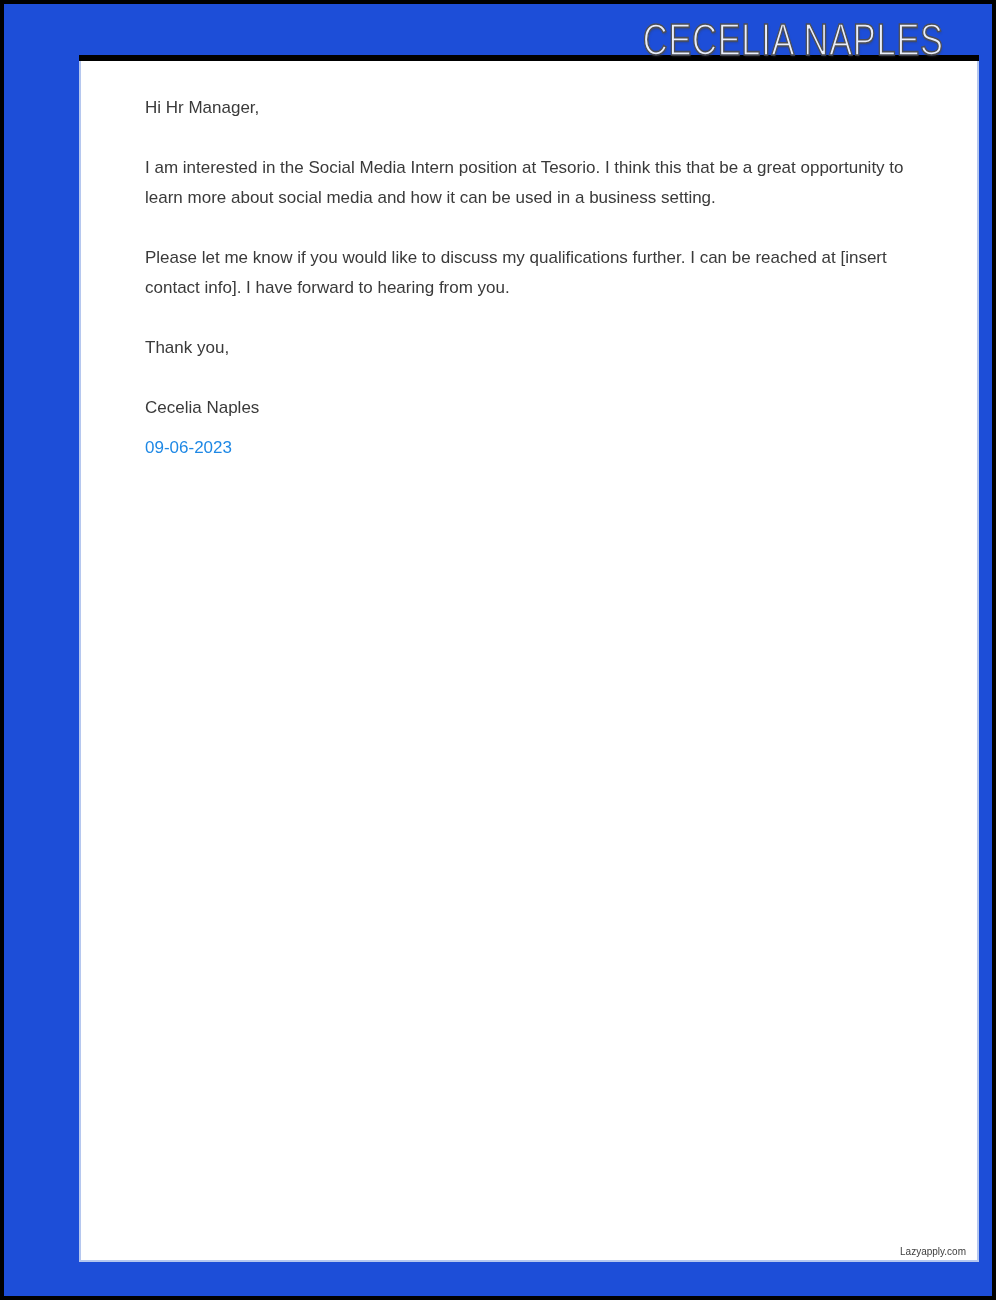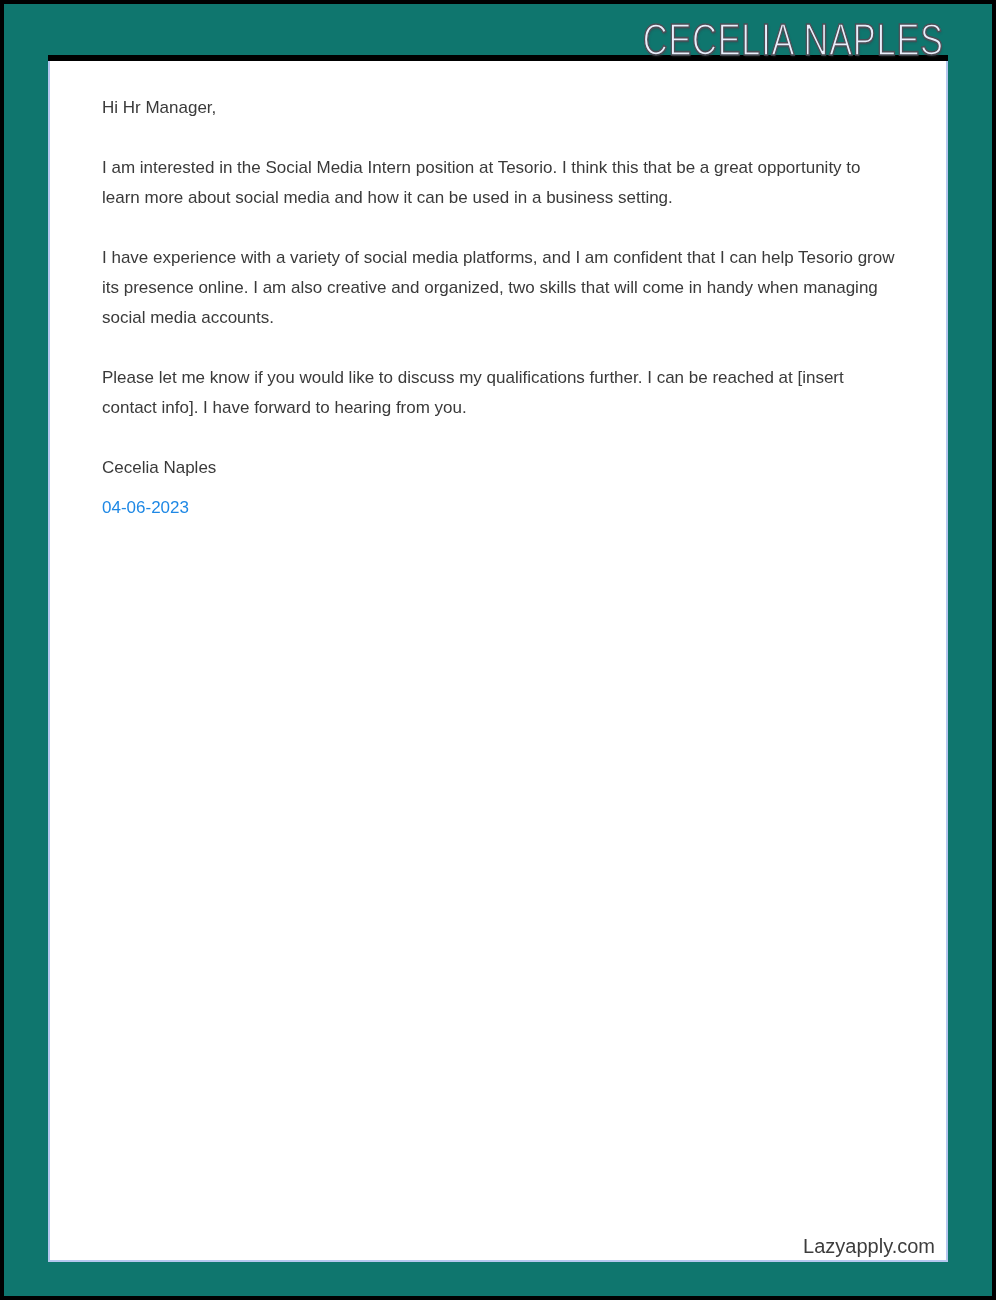"CECELIA NAPLES" .frame { background: #0f766e -> #1d4ed8; padding-left: none -> 31px }
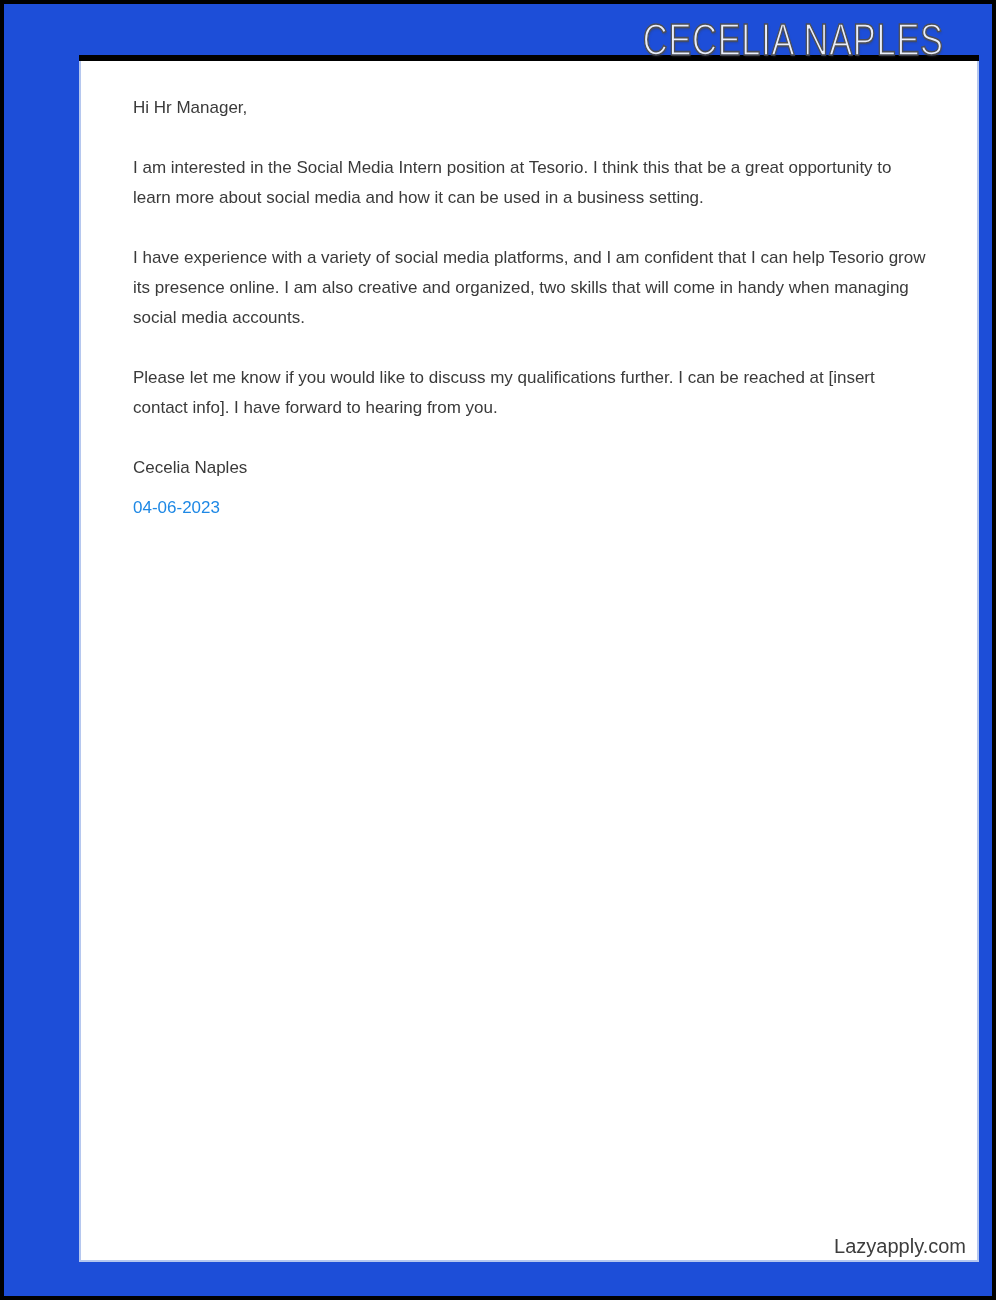"Hi Hr Manager," .letter-body p { margin: 0 0 30px 0 -> 0 0 30px 12px }
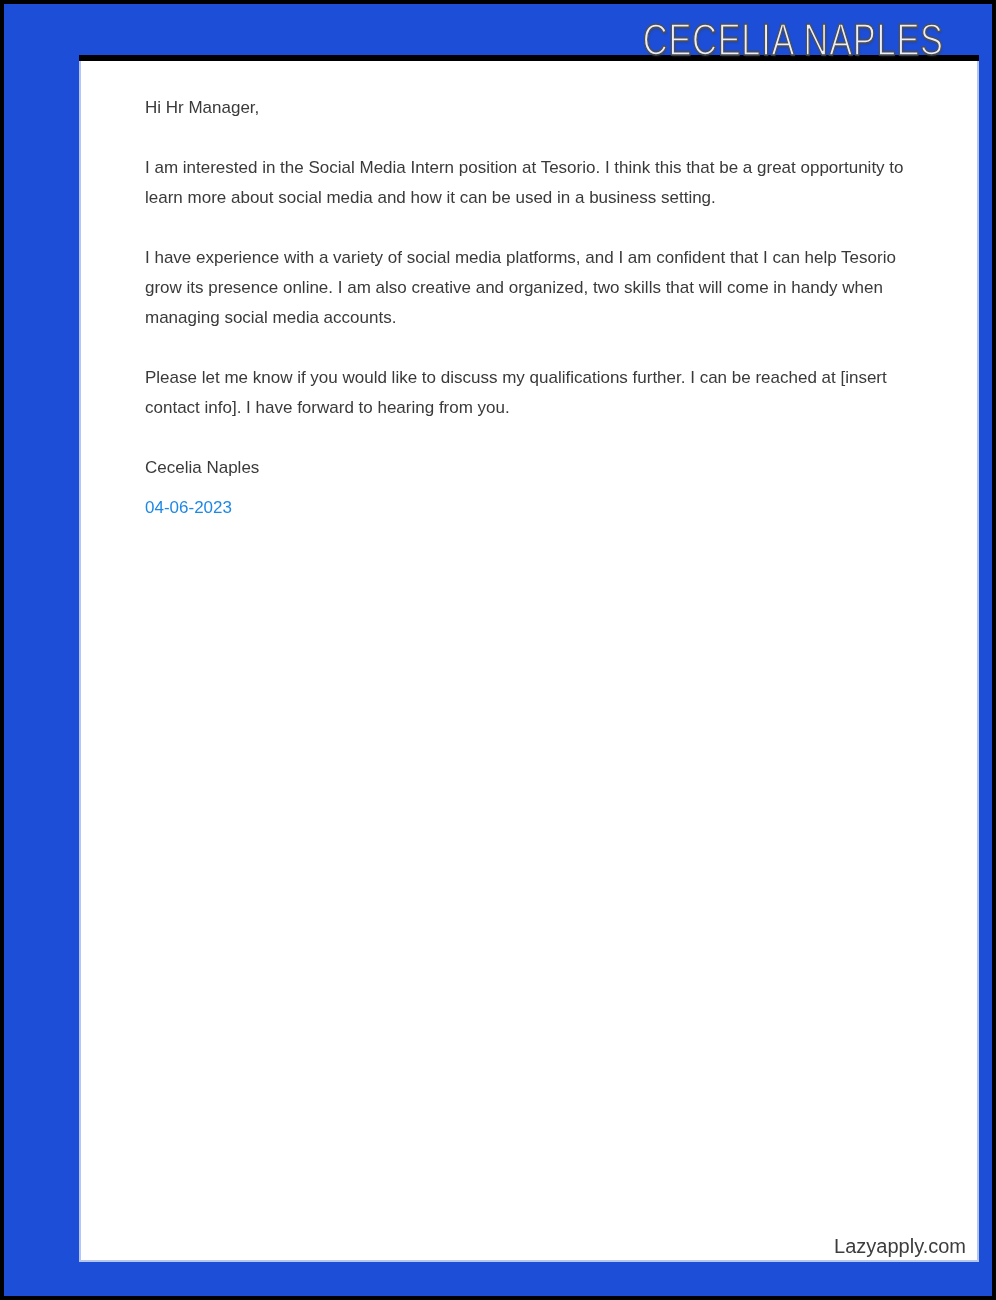"I have experience with a" p.paragraph { html: <p>I have experience with a variety of social media platforms, and I am confident that I can help Tesorio grow its presence online. I am also creative and organized, two skills that will come in handy when managing social media accounts.</p> -> none }
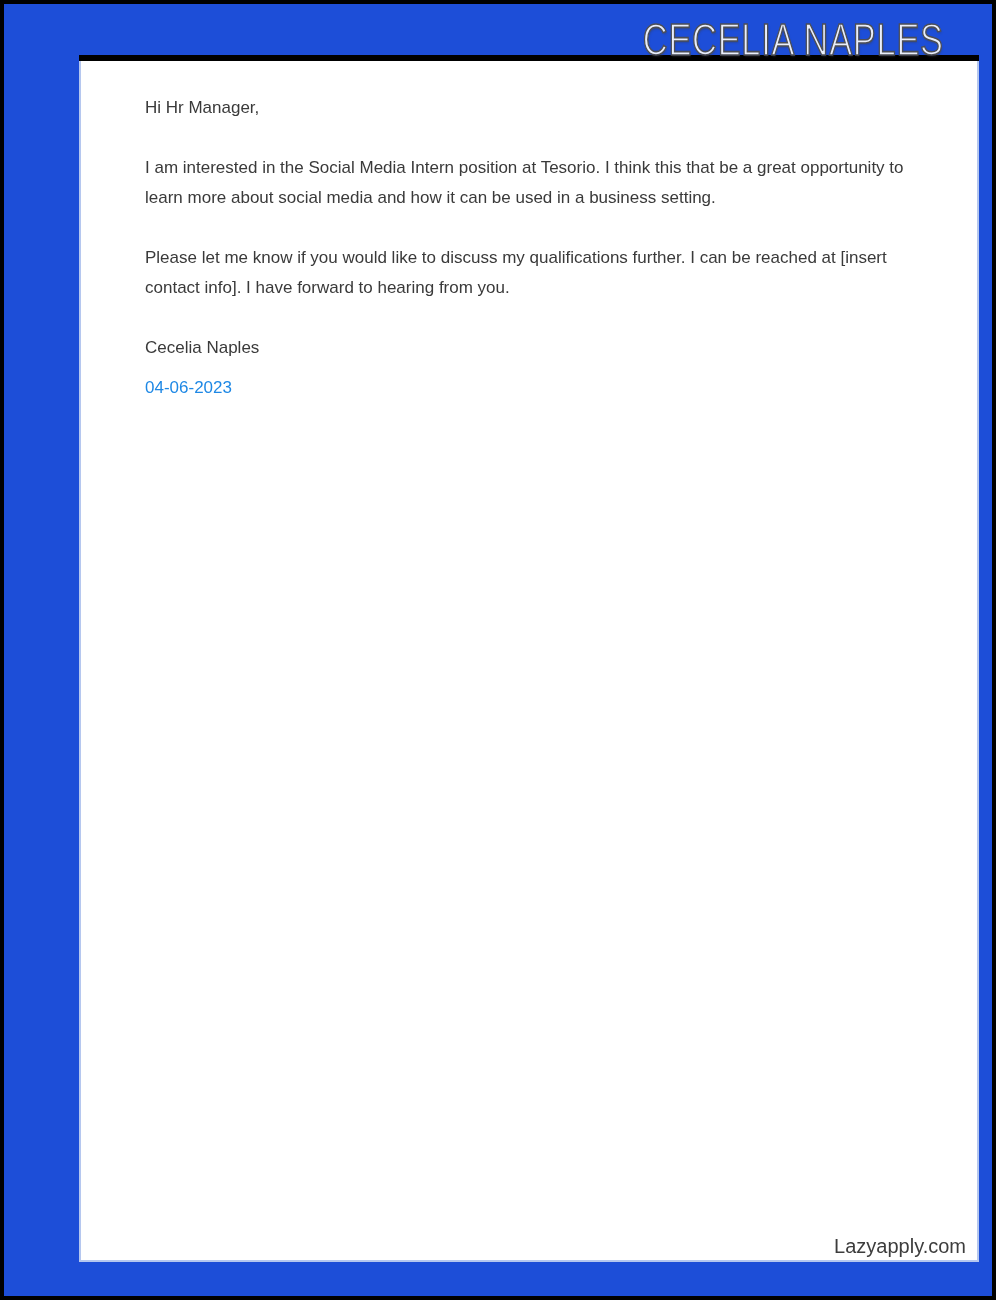"Thank you," p.closing { html: none -> <p>Thank you,</p> }
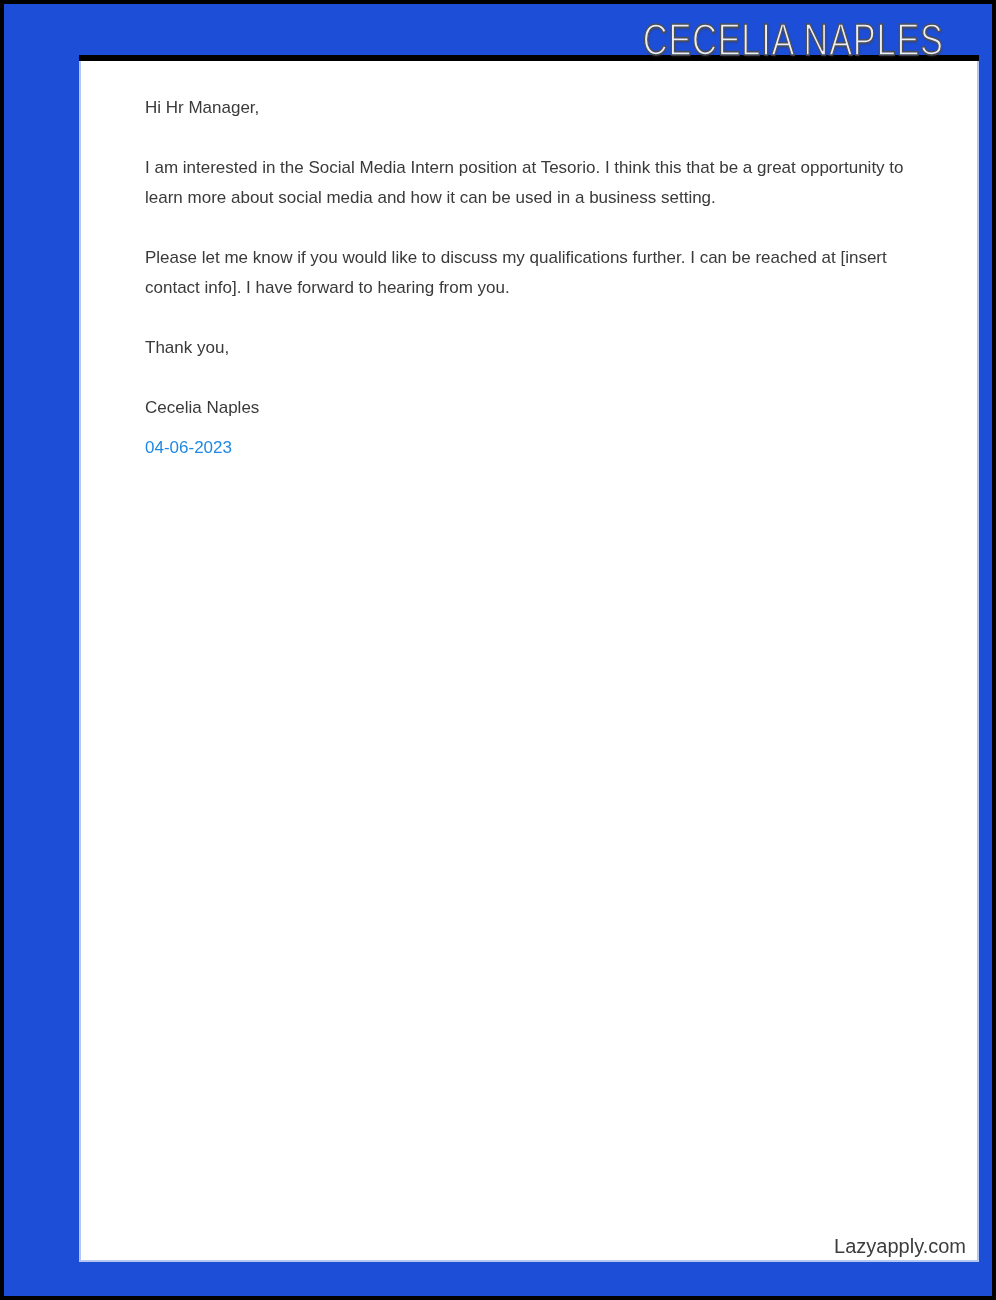"04-06-2023" p.date { text: 04-06-2023 -> 09-06-2023 }
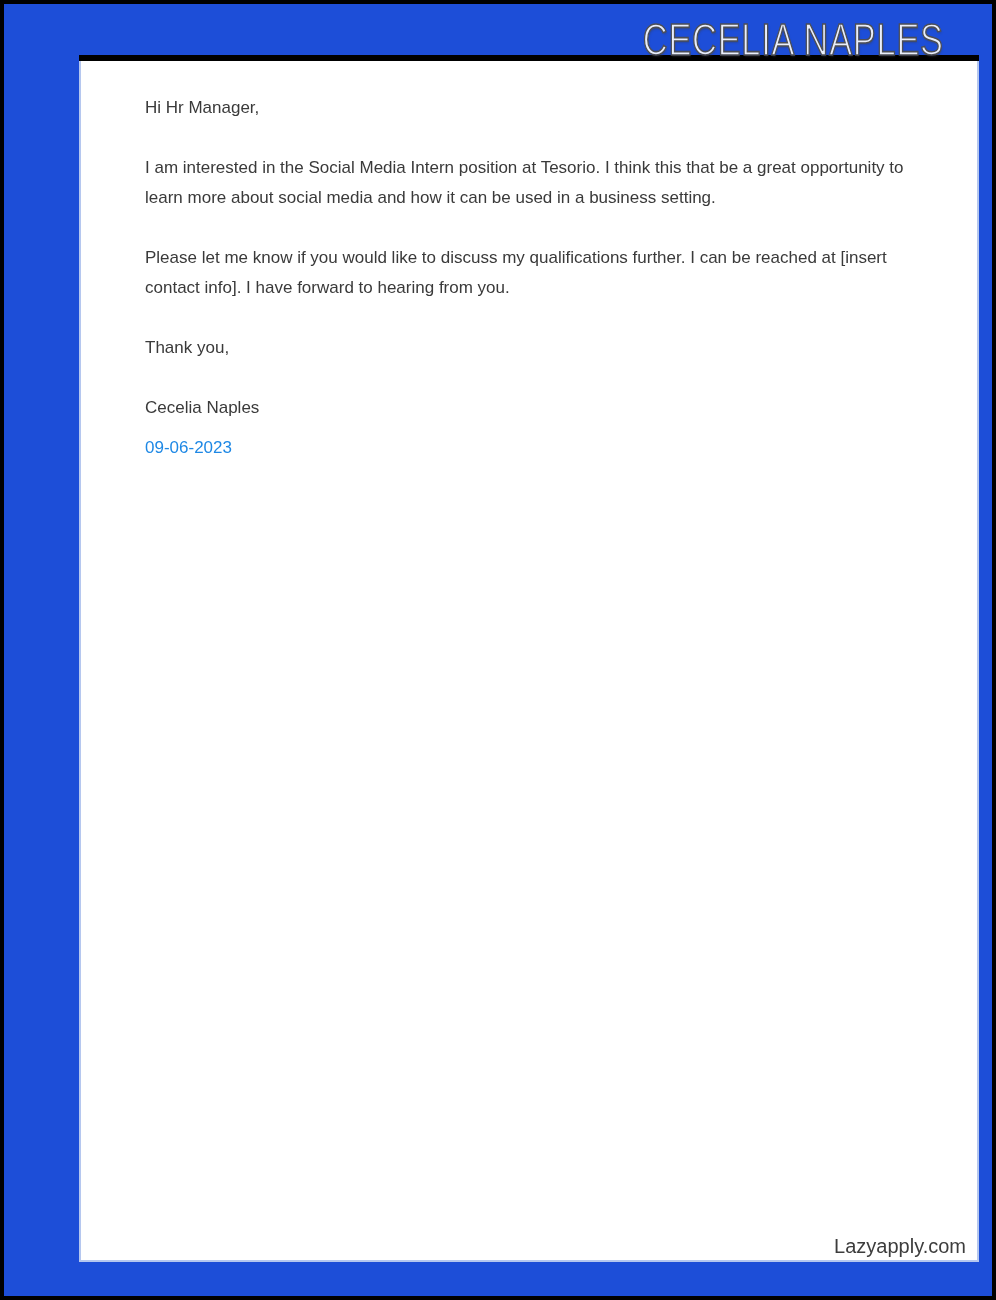"Lazyapply.com" .watermark { font-size: 20px -> 10px }
